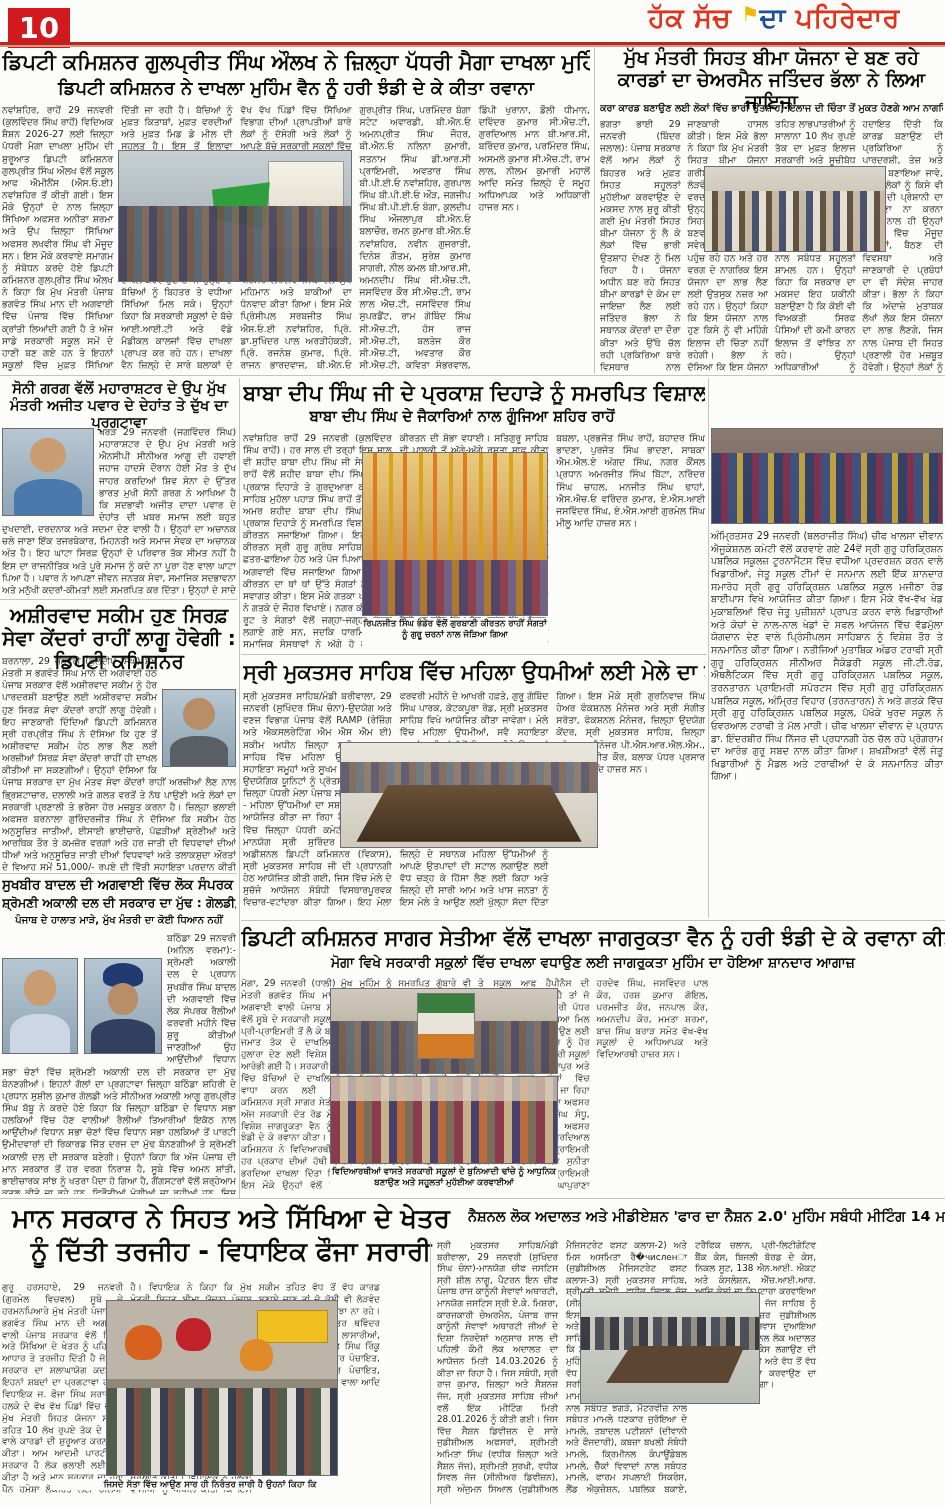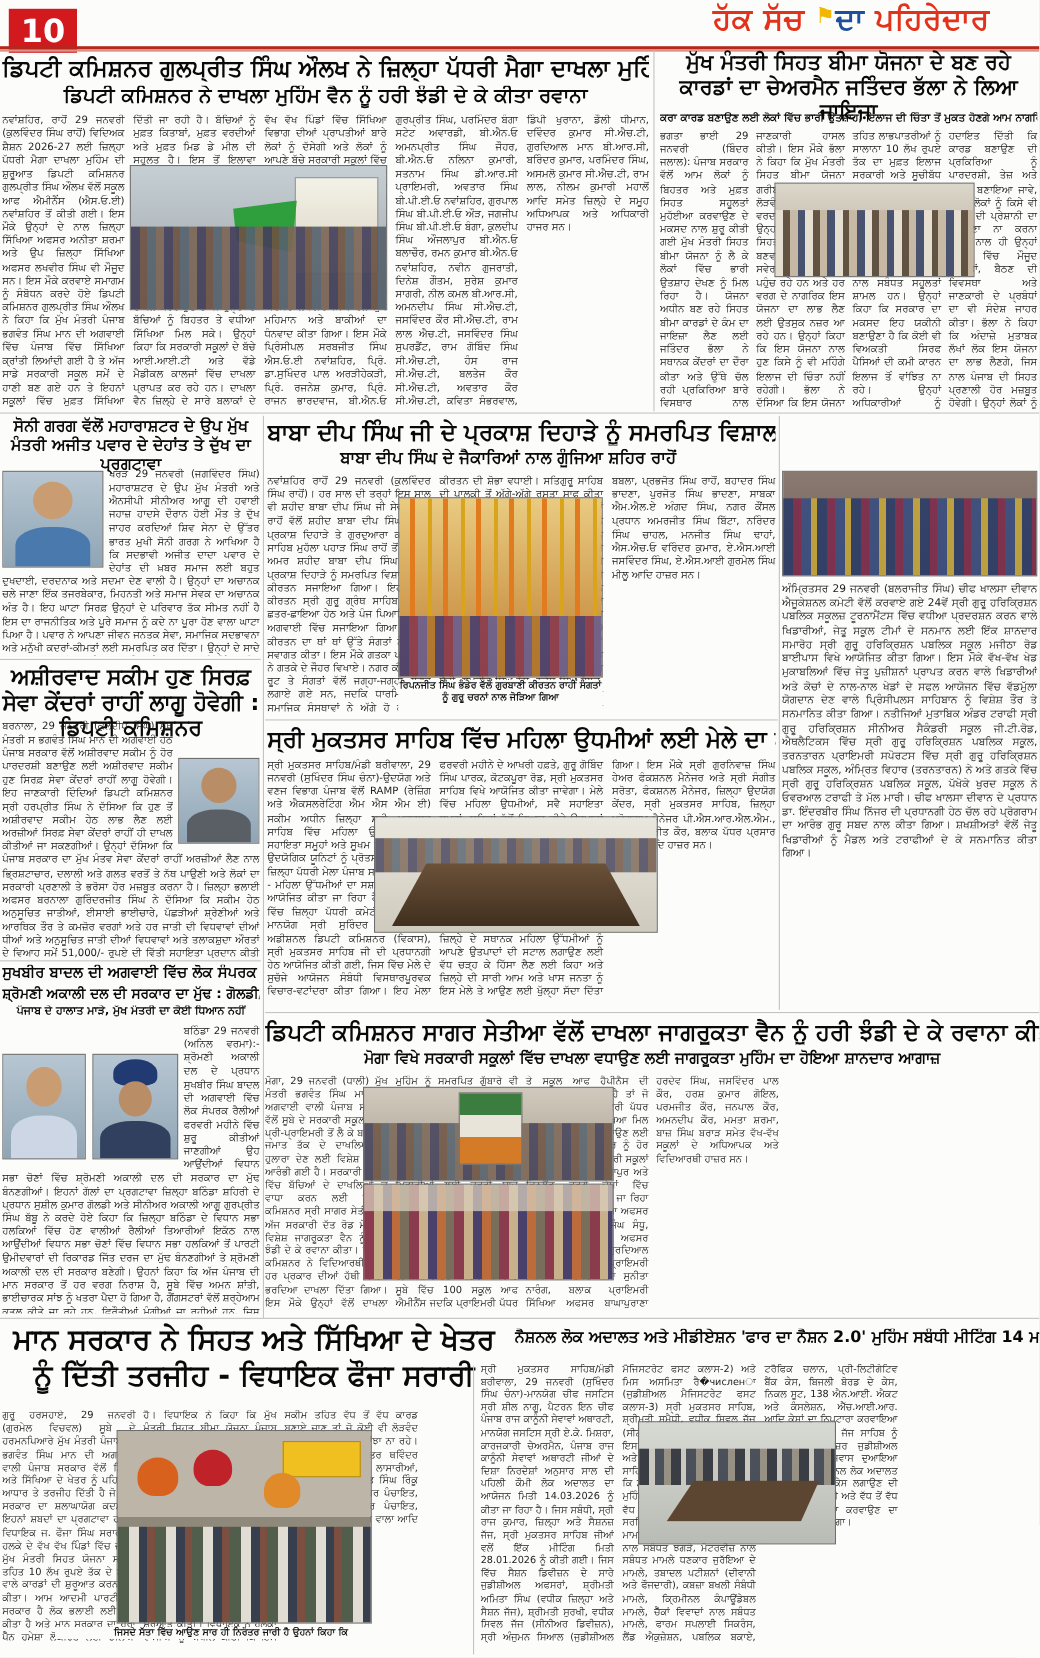"ਵਿਦਿਆਰਥੀਆਂ ਵਾਸਤੇ ਸਰਕਾਰੀ ਸਕੂਲਾਂ ਦੇ" div.abs { html: none -> <div>ਵਿਦਿਆਰਥੀਆਂ ਵਾਸਤੇ ਸਰਕਾਰੀ ਸਕੂਲਾਂ ਦੇ ਬੁਨਿਆਦੀ ਢਾਂਚੇ ਨੂੰ ਆਧੁਨਿਕ ਬਣਾਉਣ ਅਤੇ ਸਹੂਲਤਾਂ ਮੁਹੱਈਆ ਕਰਵਾਈਆਂ</div> }
